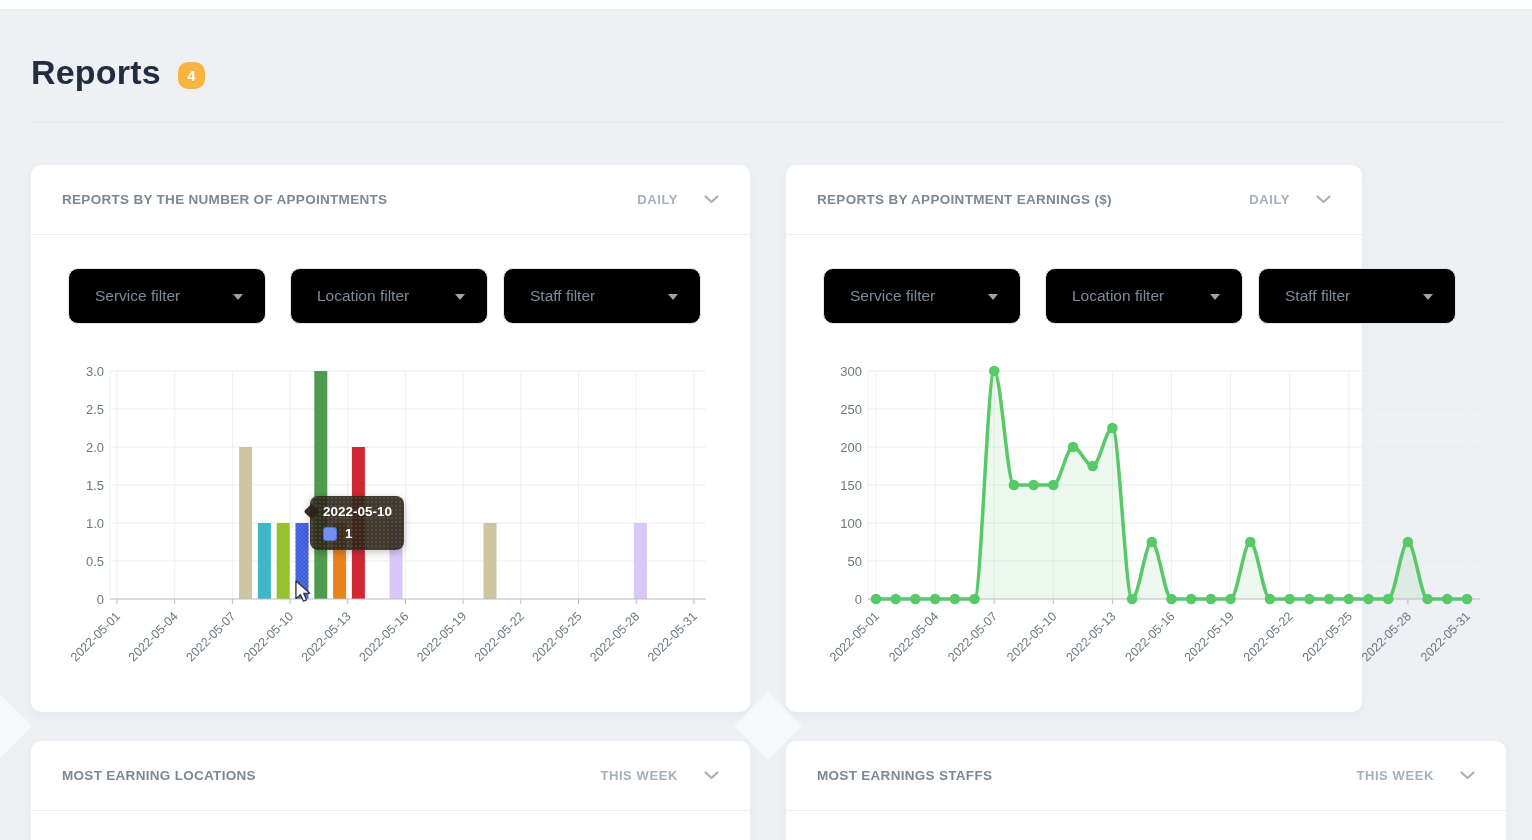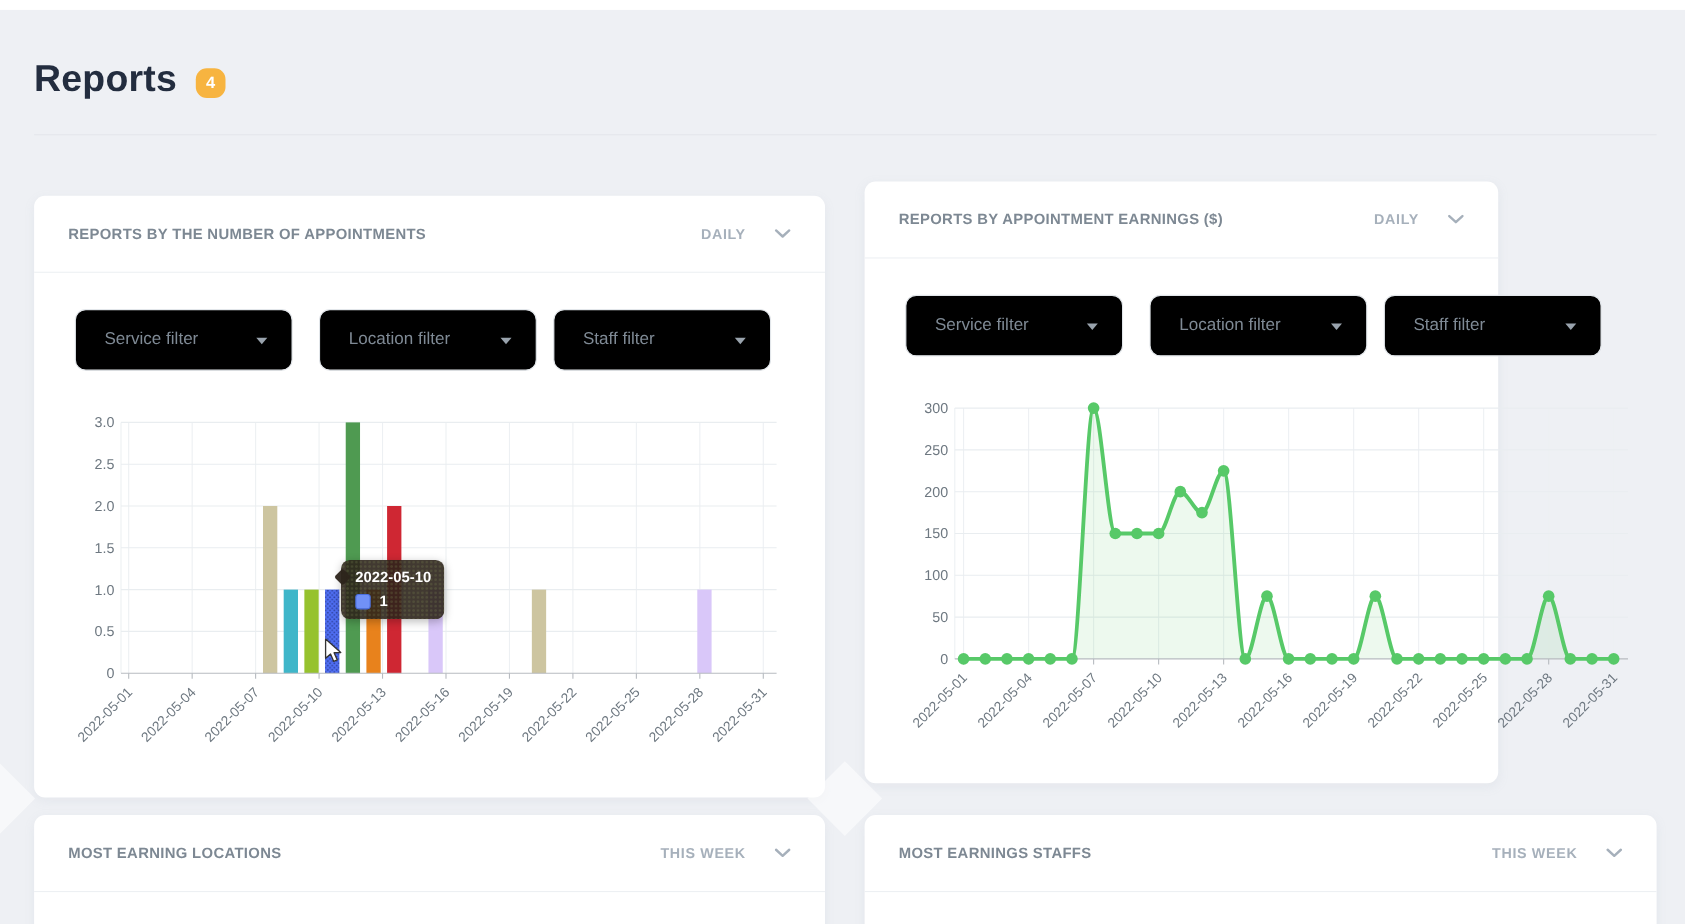"REPORTS BY THE NUMBER OF" .card-tl { margin-top: 13px -> none }
